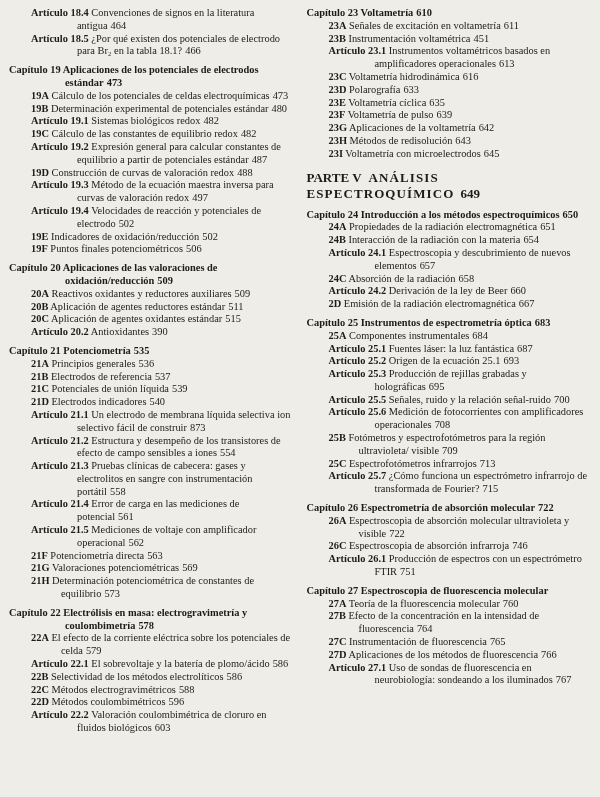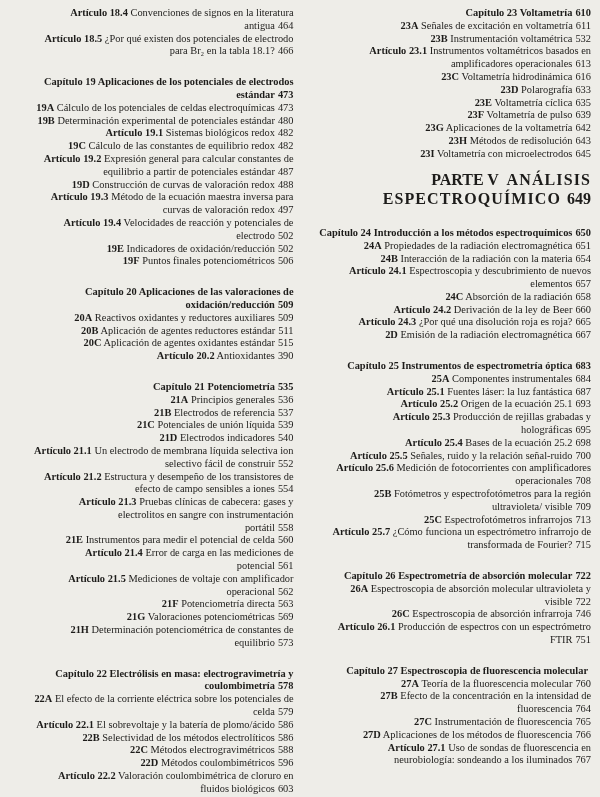"Artículo 18.4 Convenciones de signos" .col { text-align: right -> none }
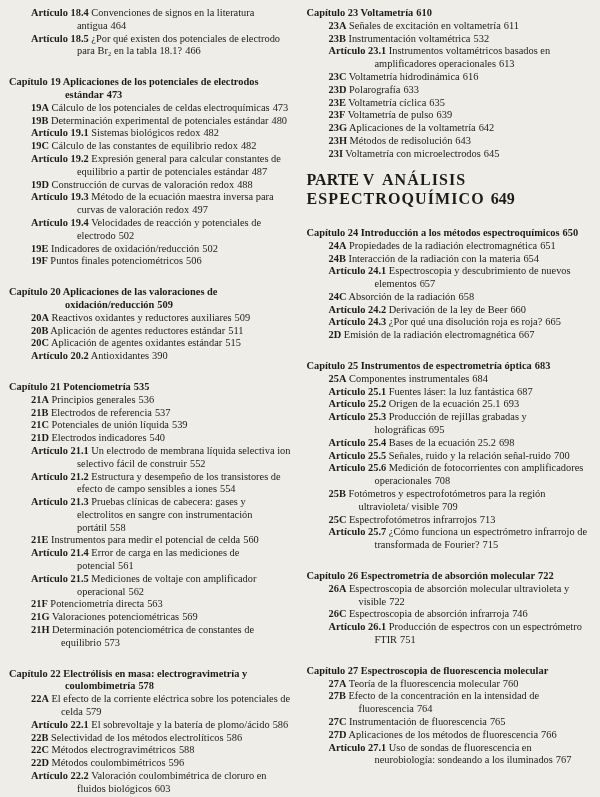"532" span.pagenum { text: 532 -> 451 }
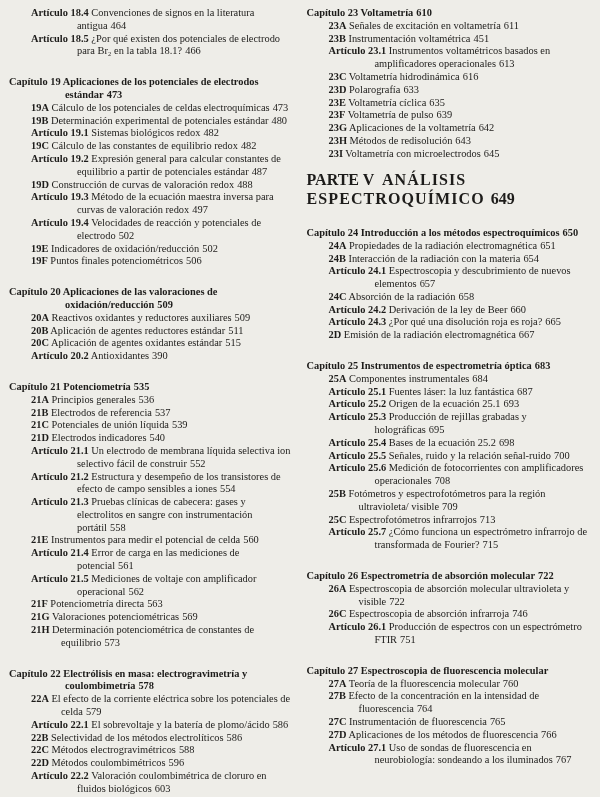"Capítulo 19 Aplicaciones de los" .entry.chapter { margin-top: 18px -> 6px }
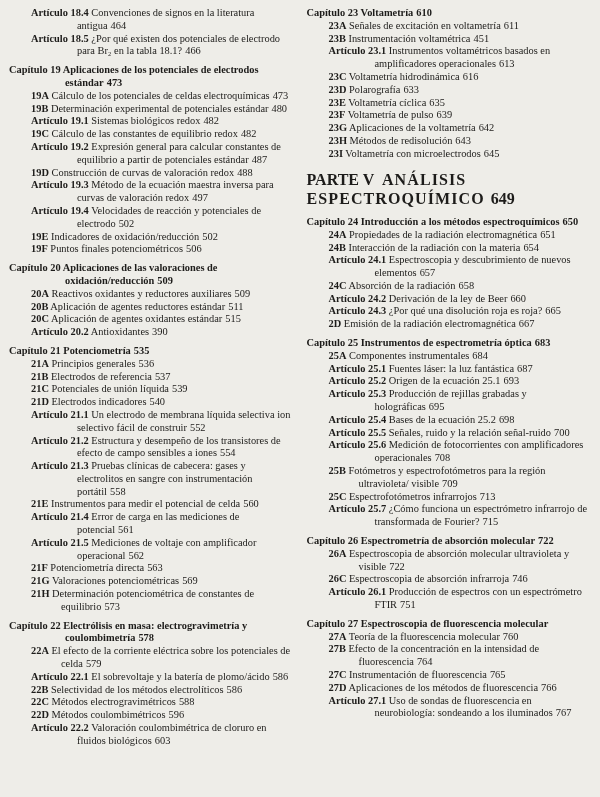"PARTE V ANÁLISIS ESPECTROQUÍMICO 649" .entry.part { font-size: 16px -> 13px }
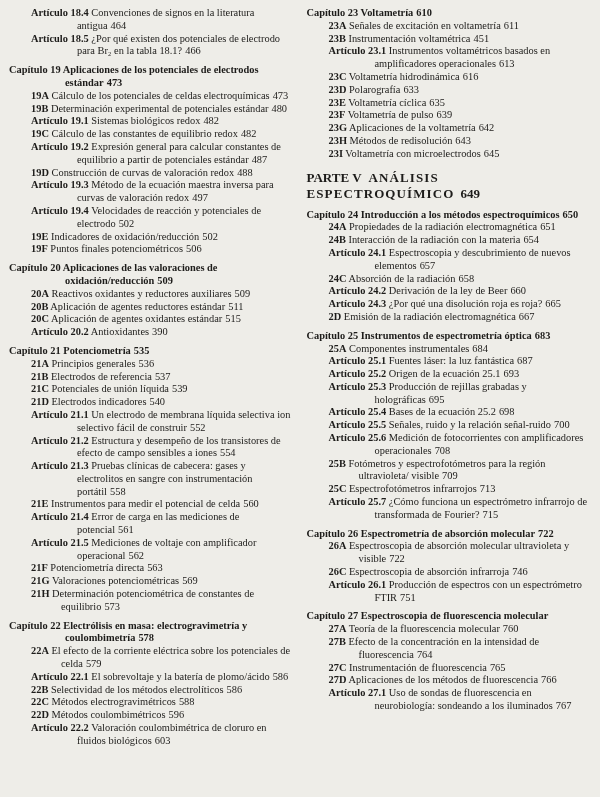"Artículo 24.3 ¿Por qué una" div.entry { html: <div><span>Artículo 24.3</span> <span>¿Por qué una disolución roja es roja?</span><span>665</span></div> -> none }
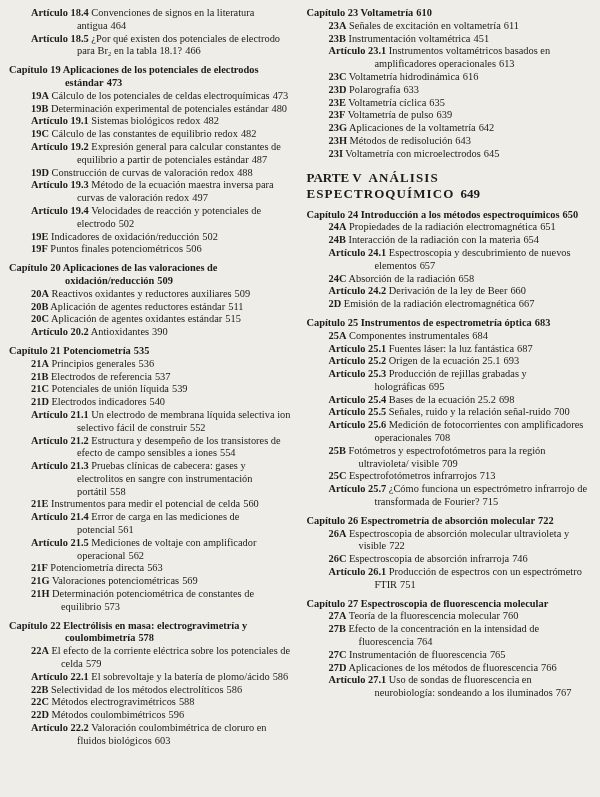"Artículo 25.4 Bases de la" div.entry { html: <div><span>Artículo 25.4</span> <span>Bases de la ecuación 25.2</span><span>698</span></div> -> none }
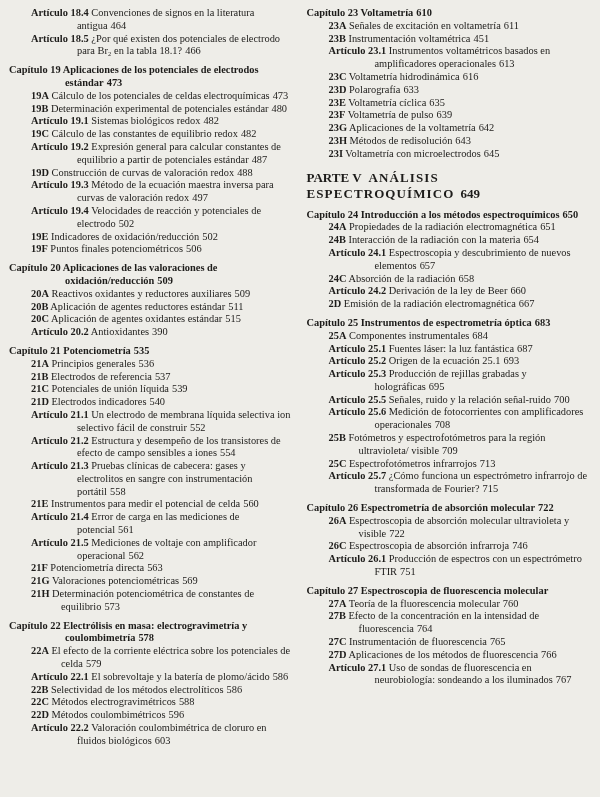"552" span.pagenum { text: 552 -> 873 }
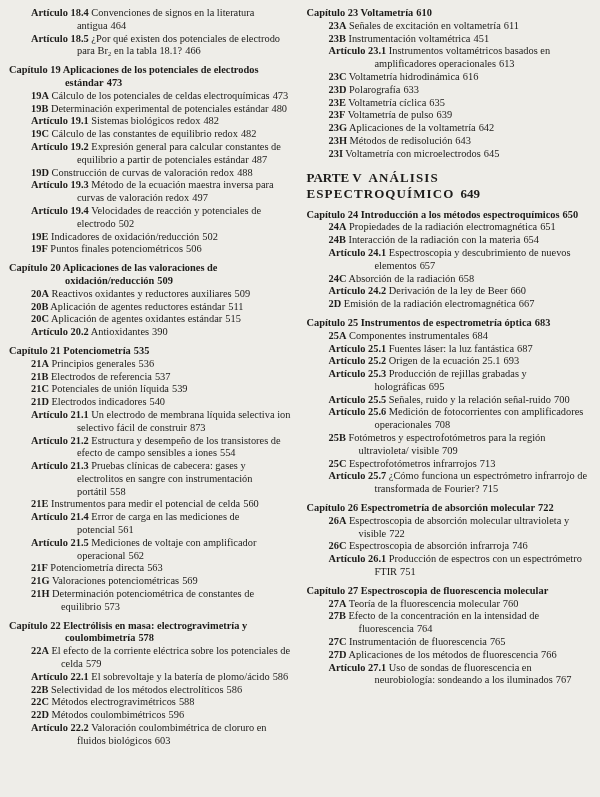"21E Instrumentos para medir el" div.entry { html: <div><span>21E</span> <span>Instrumentos para medir el potencial de celda</span><span>560</span></div> -> none }
